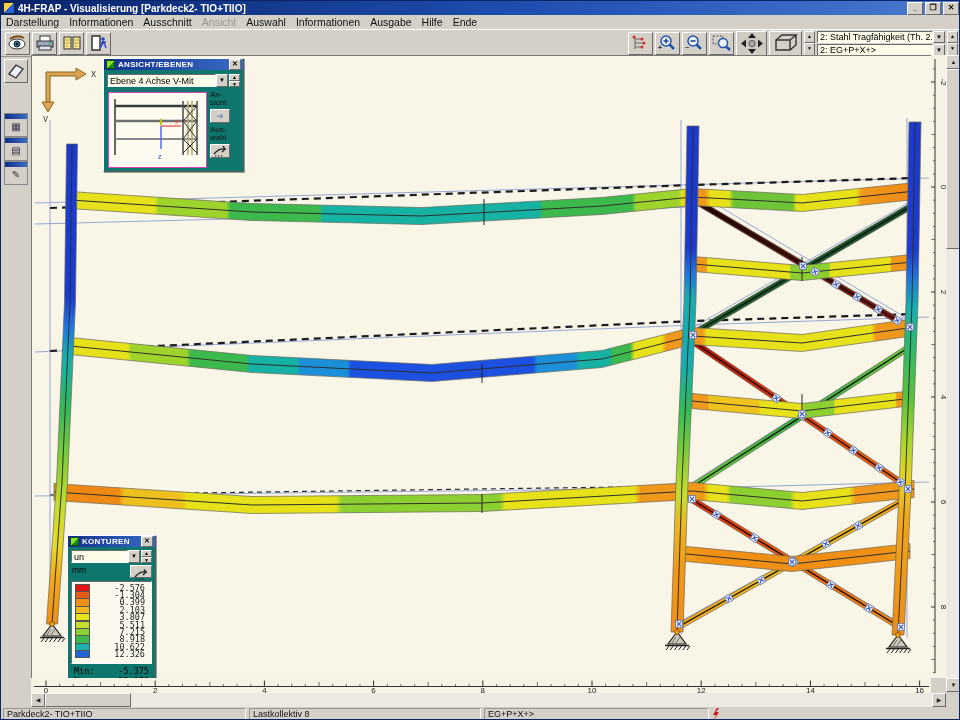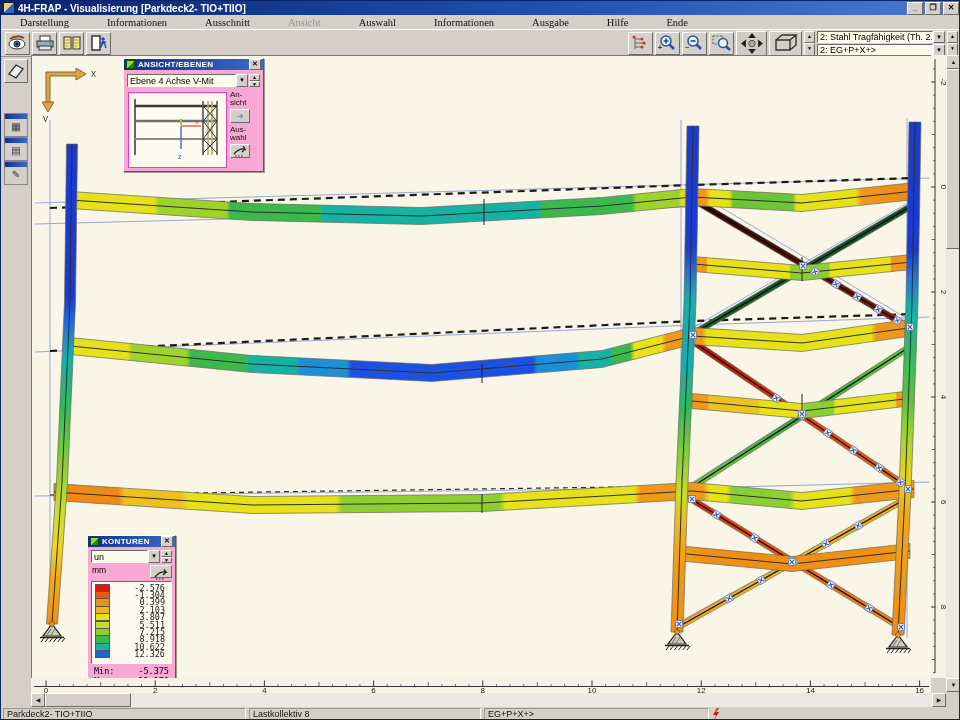"Darstellung" .mi { font-family: Liberation Serif, serif -> none; padding: 0 19px -> 0 5px }
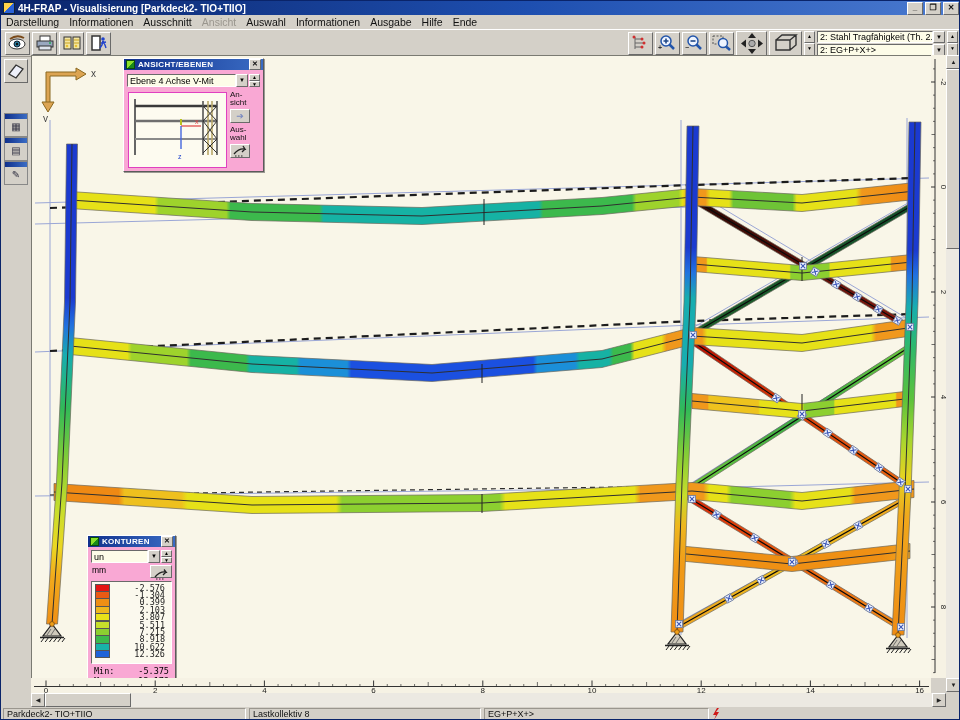"ANSICHT/EBENEN" .wpanel { background: #f9a8d4 -> #0f766e; margin-left: 20px -> none }
